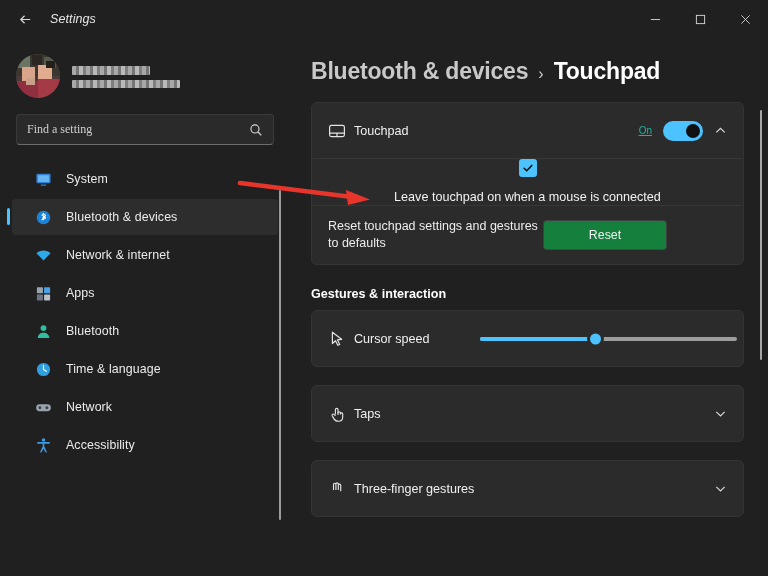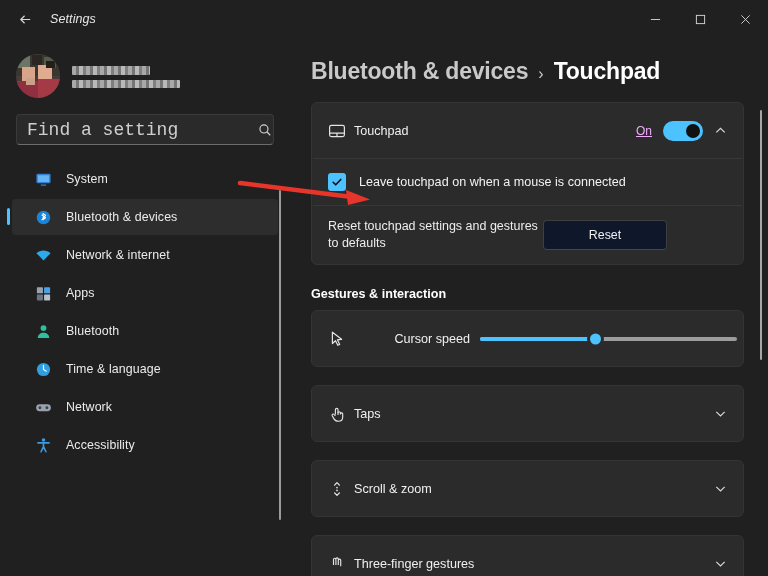"Find a setting" .search-wrap input { font-family: Liberation Mono, monospace -> Liberation Serif, serif; font-size: 18px -> 12px }
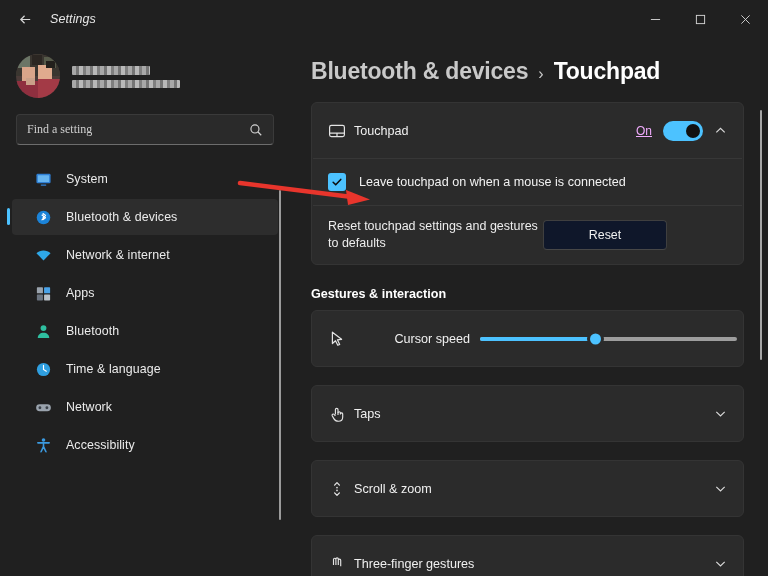"On" .toggle-state { color: #f0abfc -> #14b8a6; font-size: 12px -> 10px }
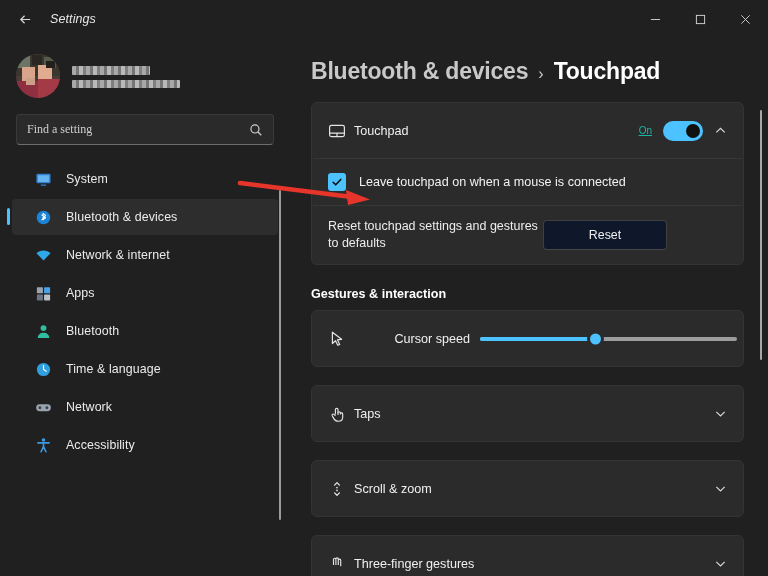"Leave touchpad on when a" .check-row { flex-direction: none -> column }
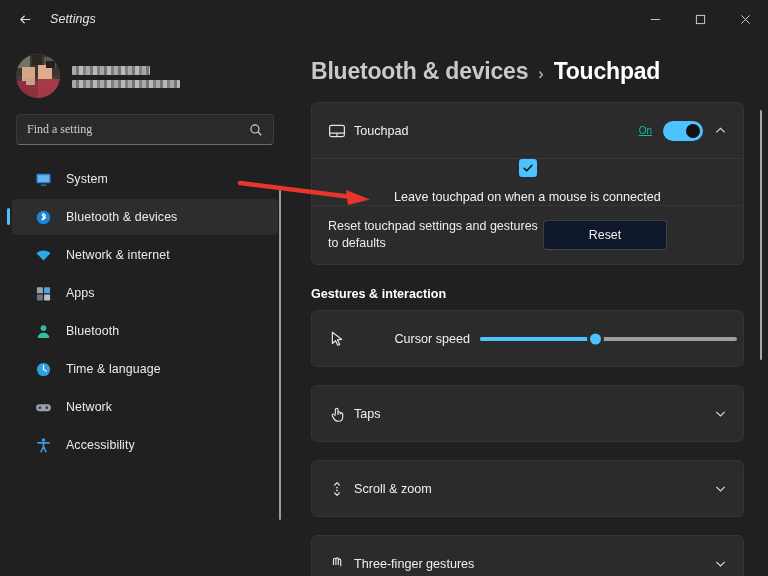"Reset" .reset-btn { background: #0f172a -> #15803d }
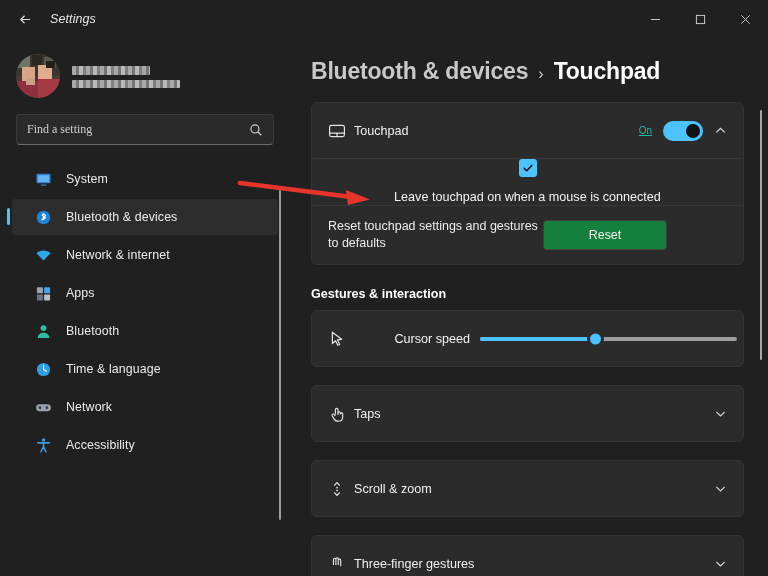"Cursor speed" span.row-label { text-align: right -> none }
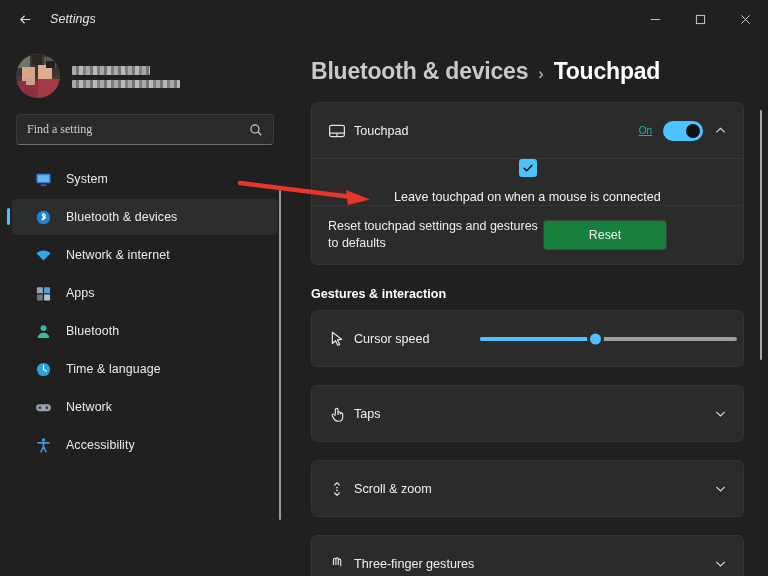"Scroll & zoom" div.card { html: <div> <div> <span> <svg> <path></path> <circle></circle> <circle></circle> </svg> </span> <span>Scroll &amp; zoom</span> <span> <svg> <path></path> </svg> </span> </div> </div> -> none }
